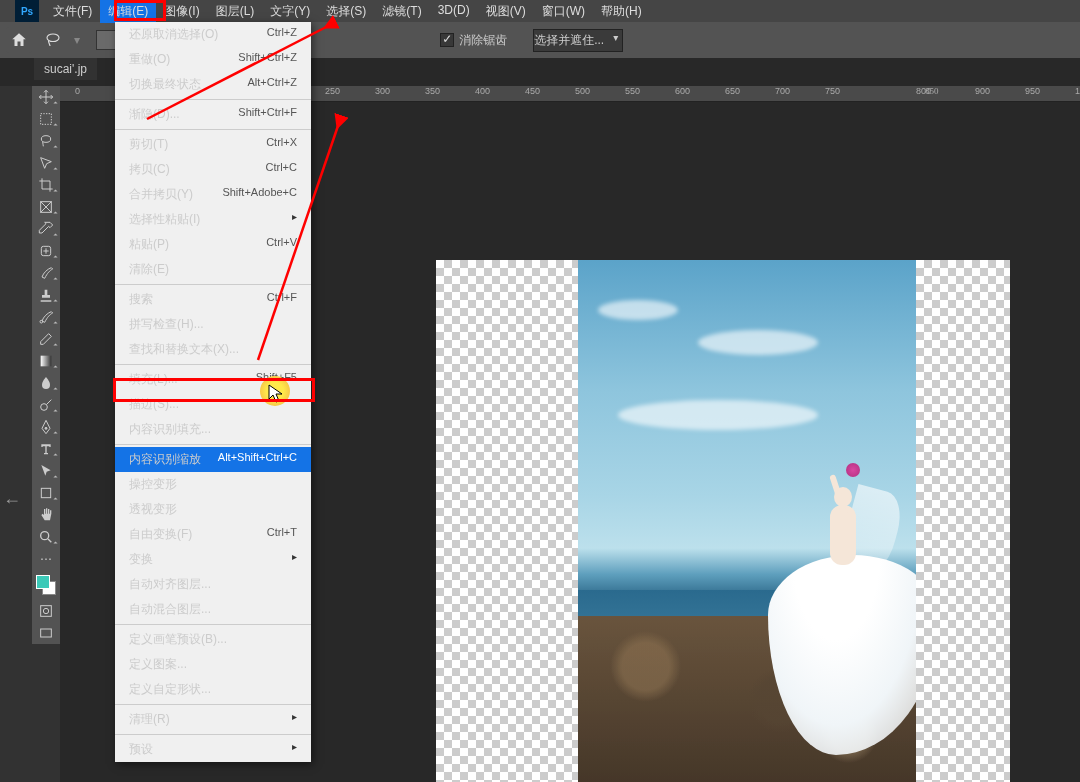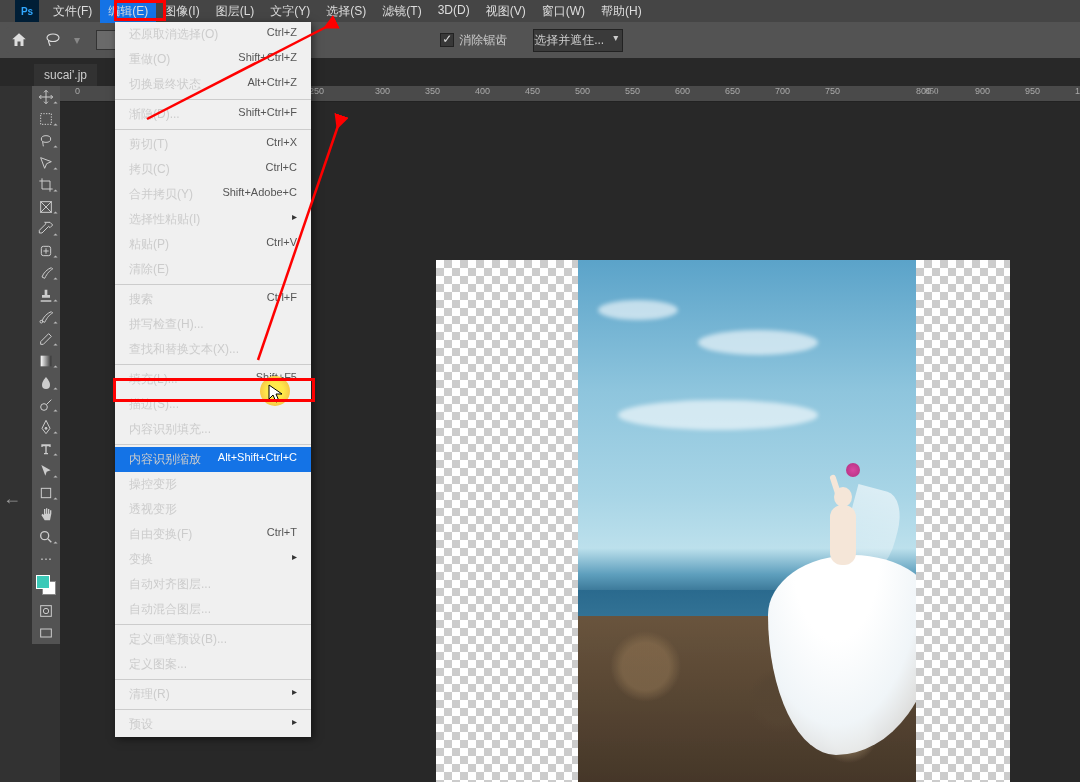"sucai'.jp" .tabs { align-items: flex-end -> flex-start }
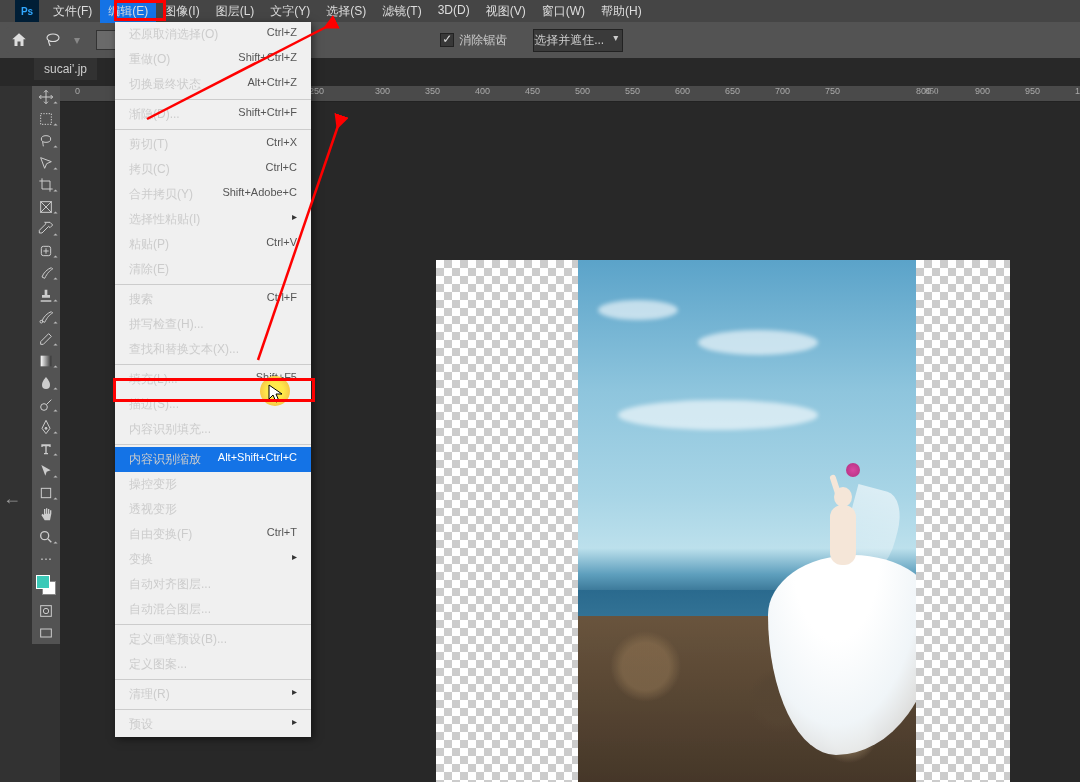"250" div.tick { left: 249px -> 265px }
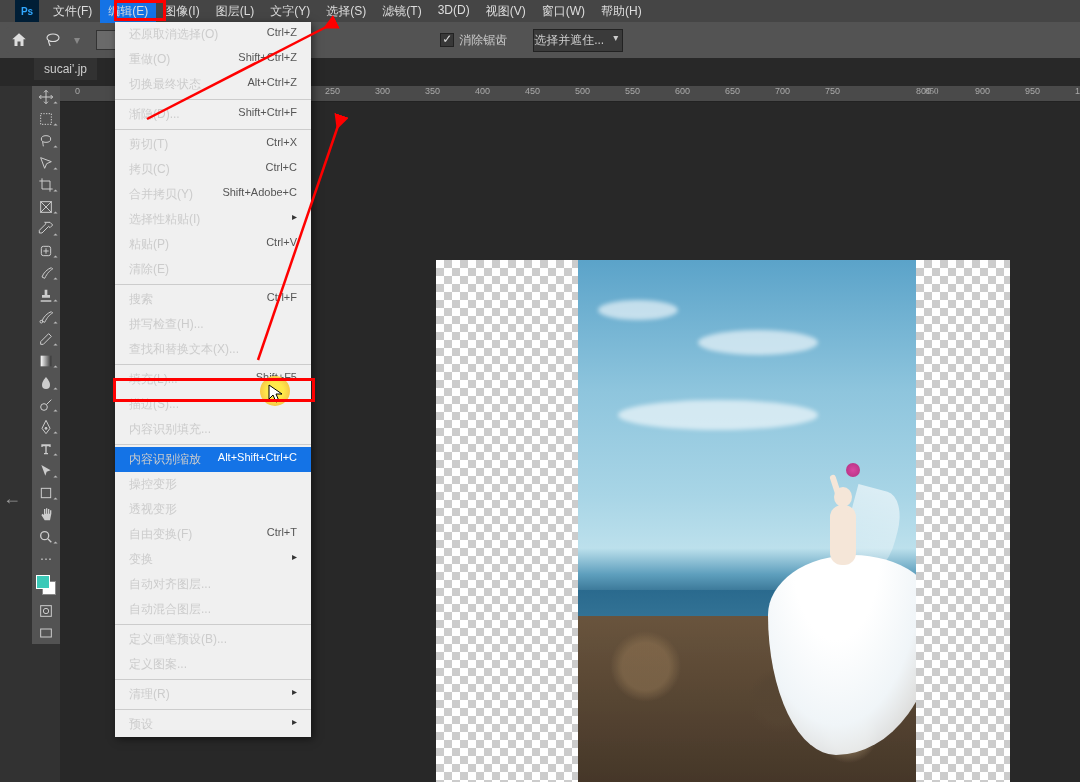"定义自定形状..." div.item { html: none -> <div> <span>定义自定形状...</span> </div> }
